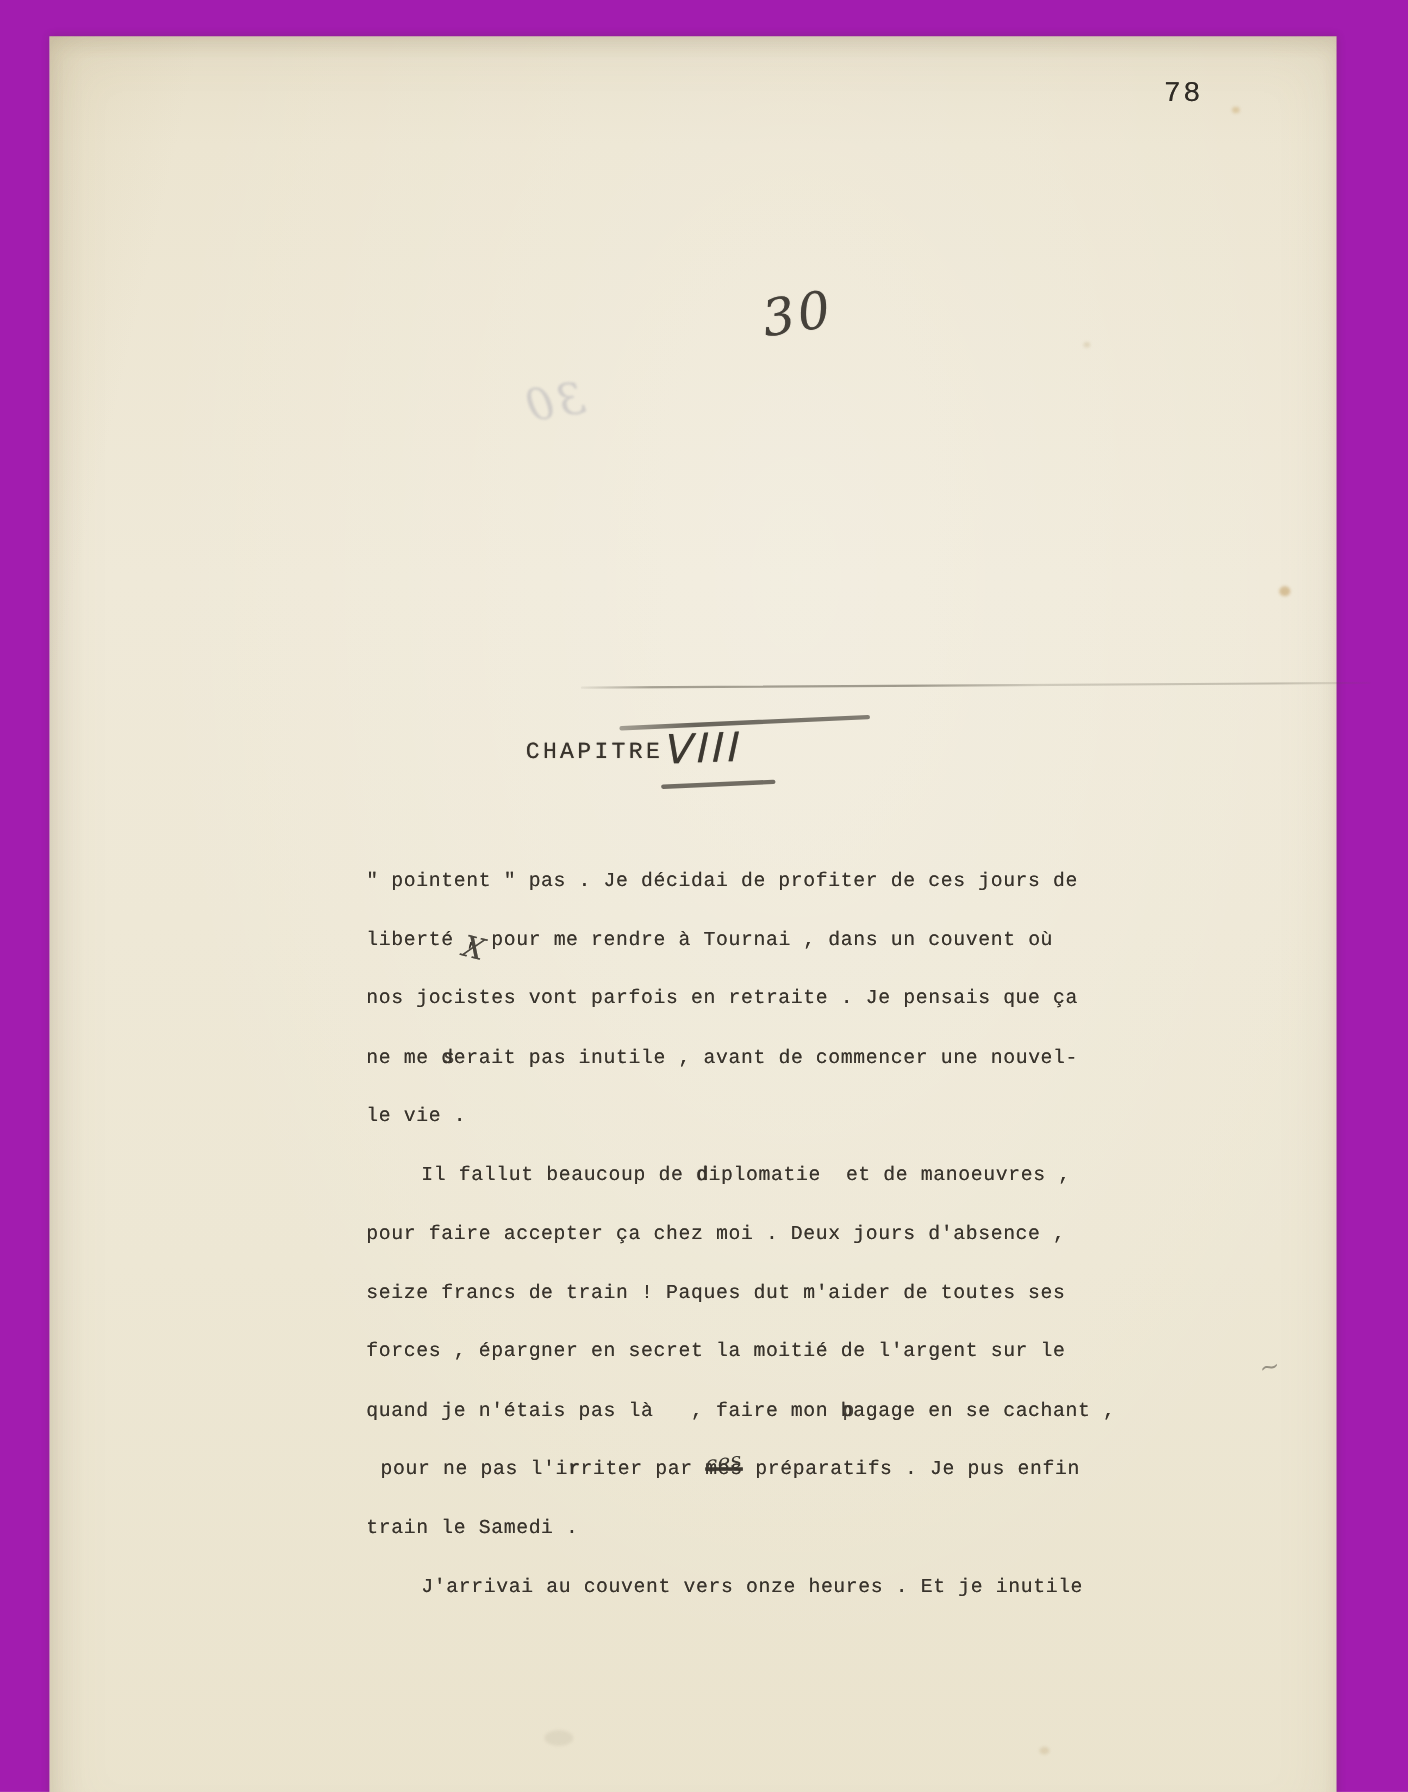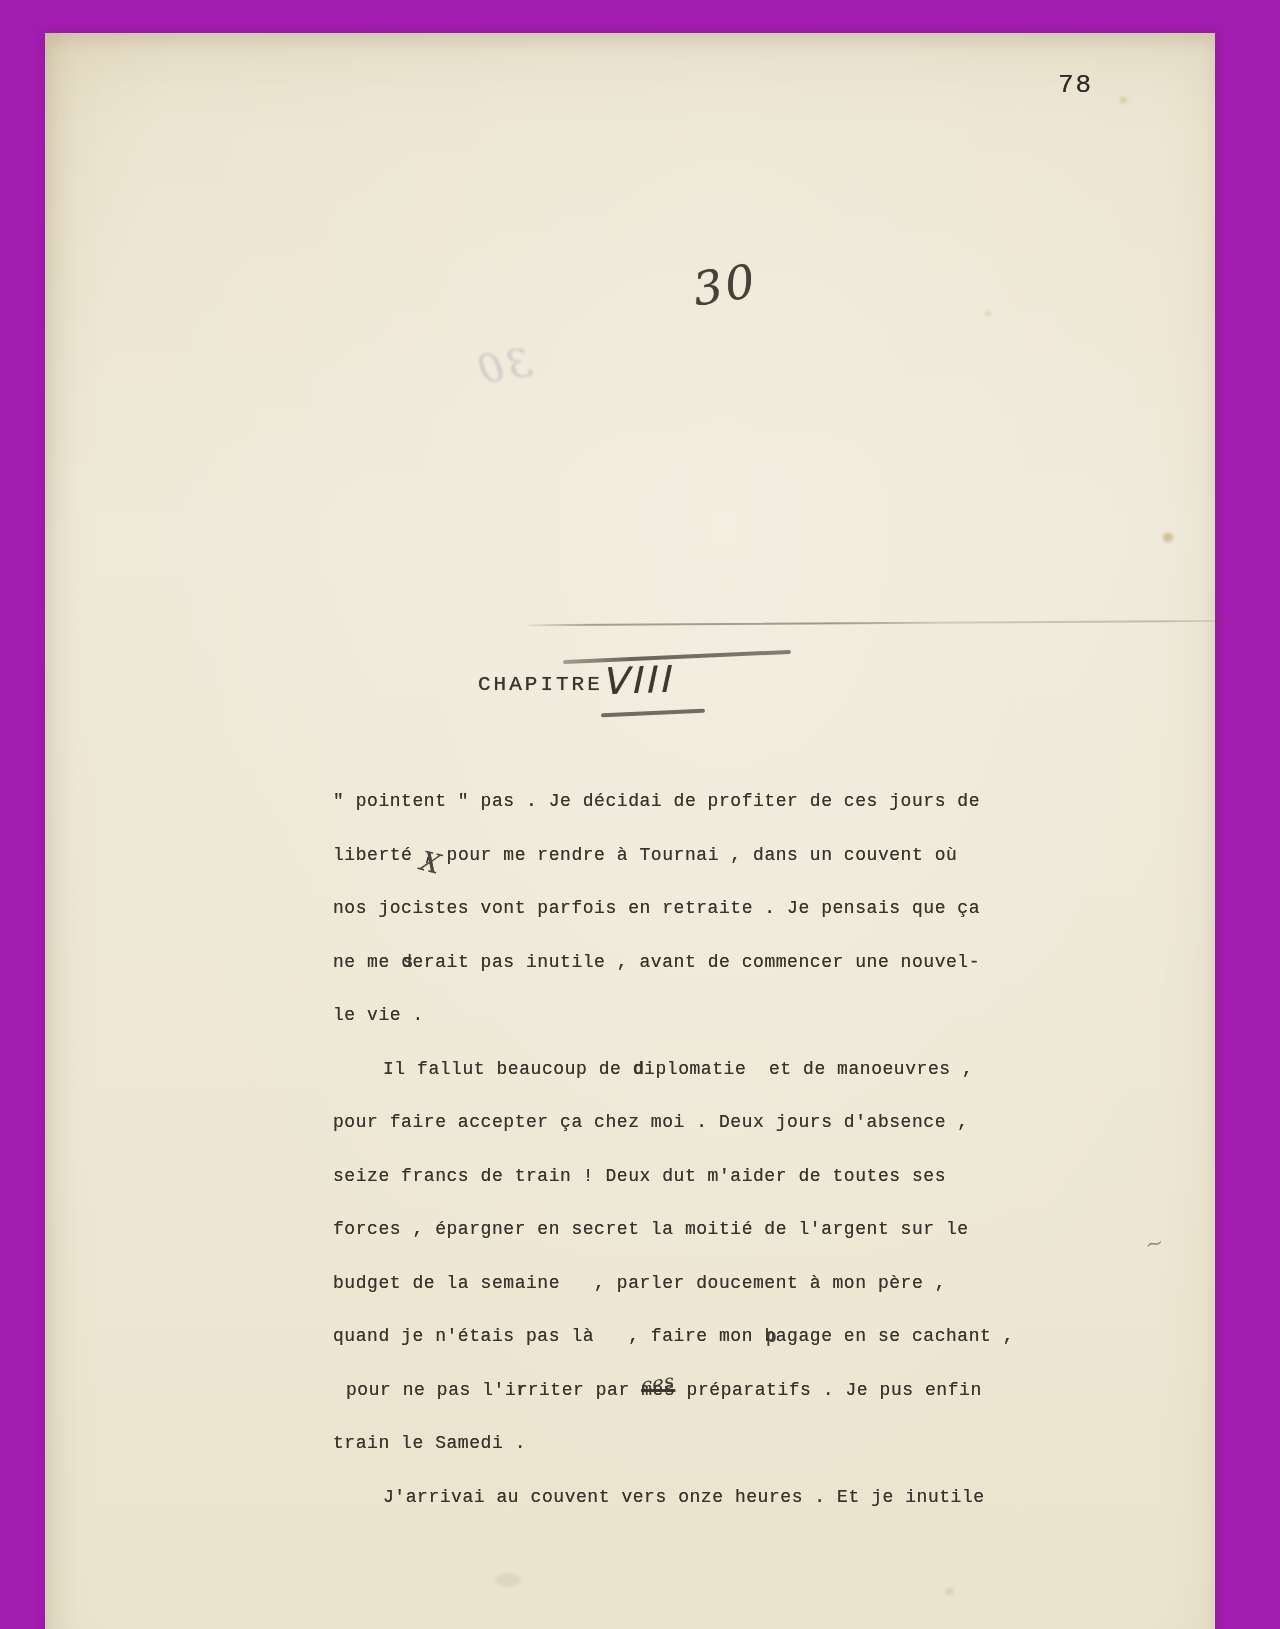"seize francs de train !" div.tline { text: Deux -> Paques }
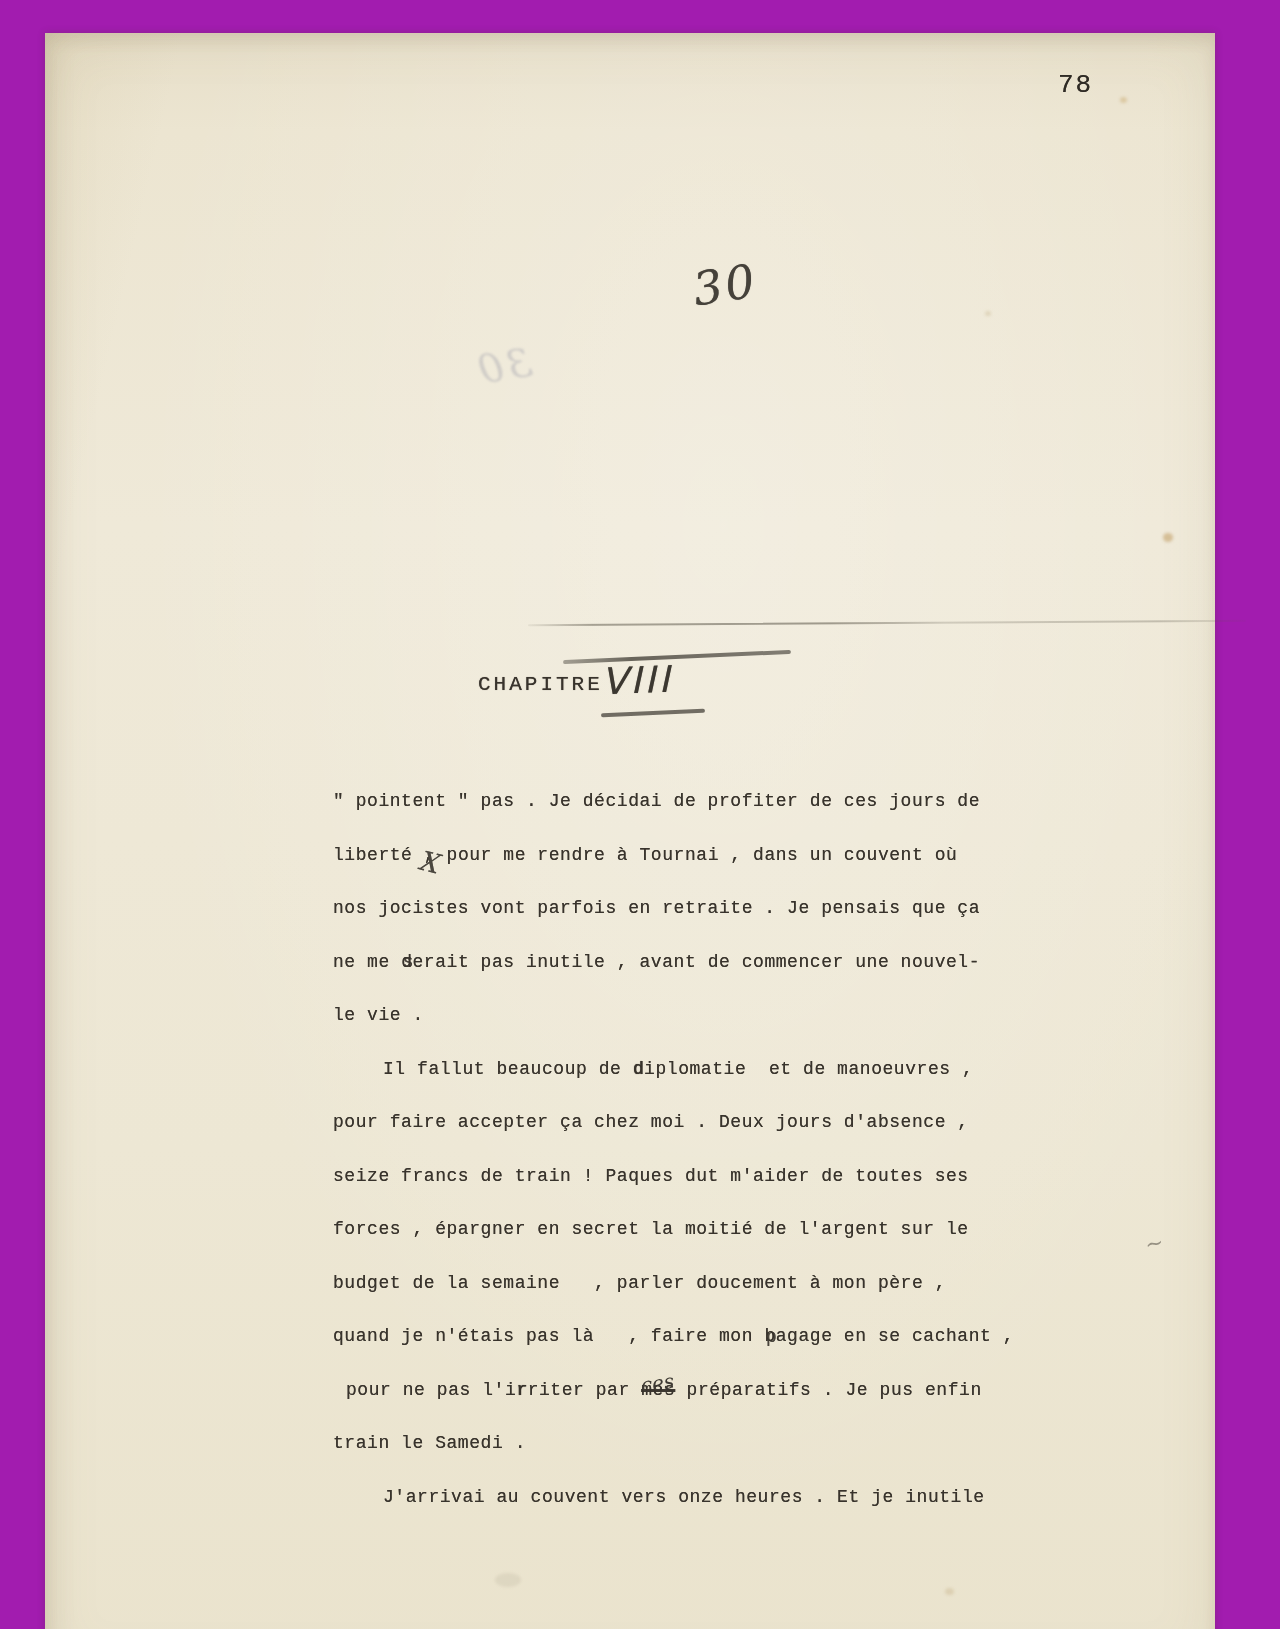"budget de la semaine ," div.tline { html: <div>budget de la semaine , parler doucement à mon père ,</div> -> none }
